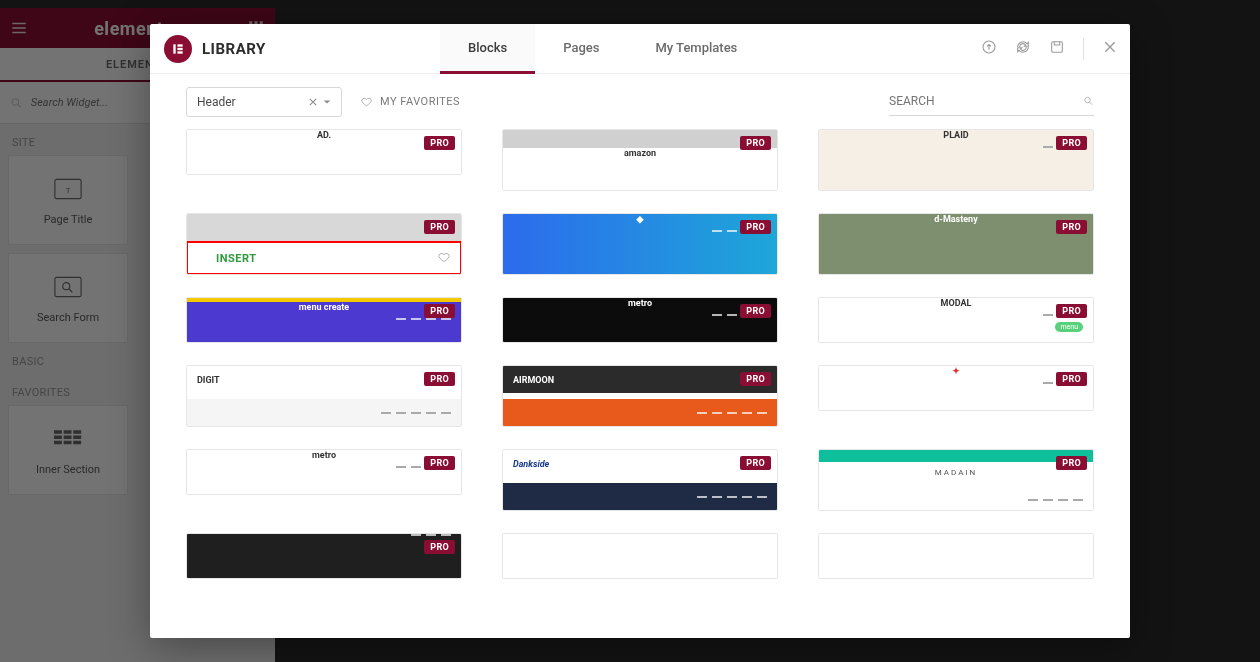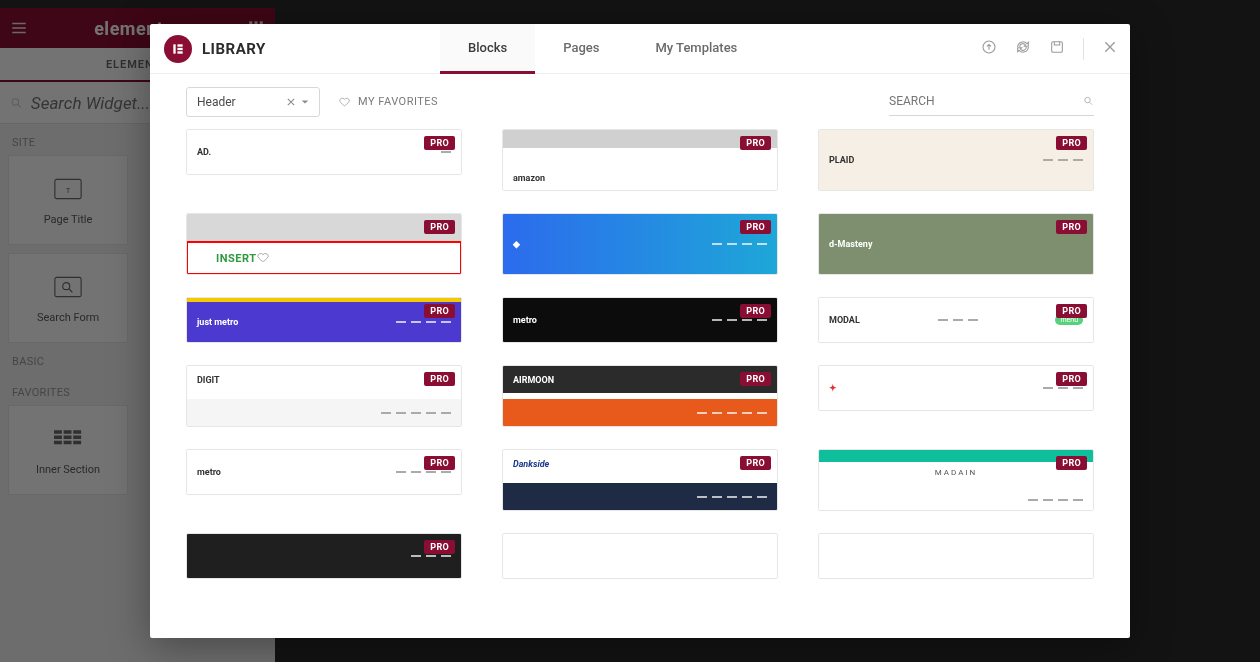"Search Widget..." .editor-search input { font-size: 17px -> 11px }
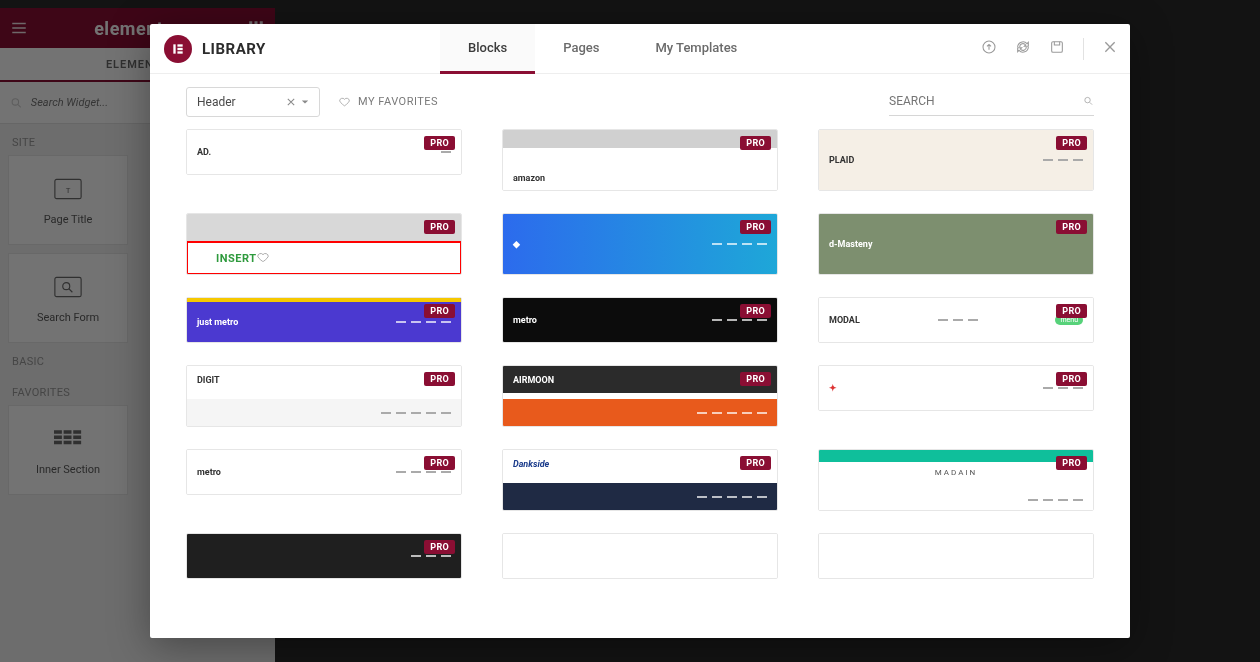"Header" .filter-select { width: 134px -> 156px }
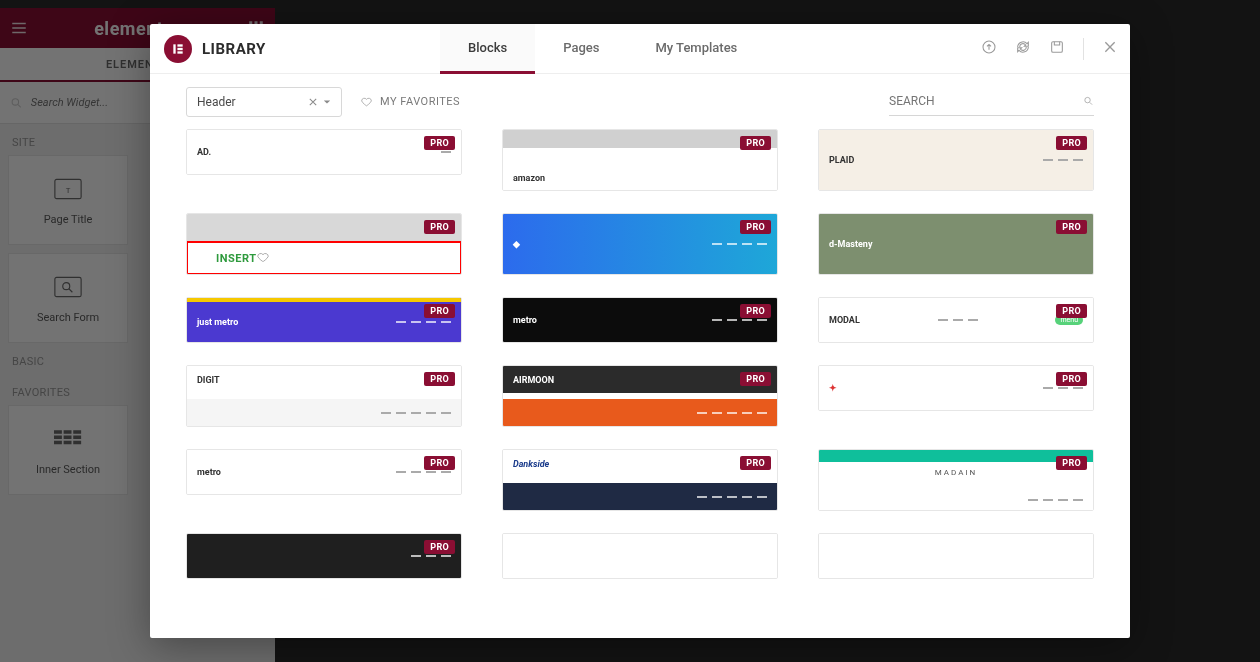"AD." .thumb { flex-direction: none -> column }
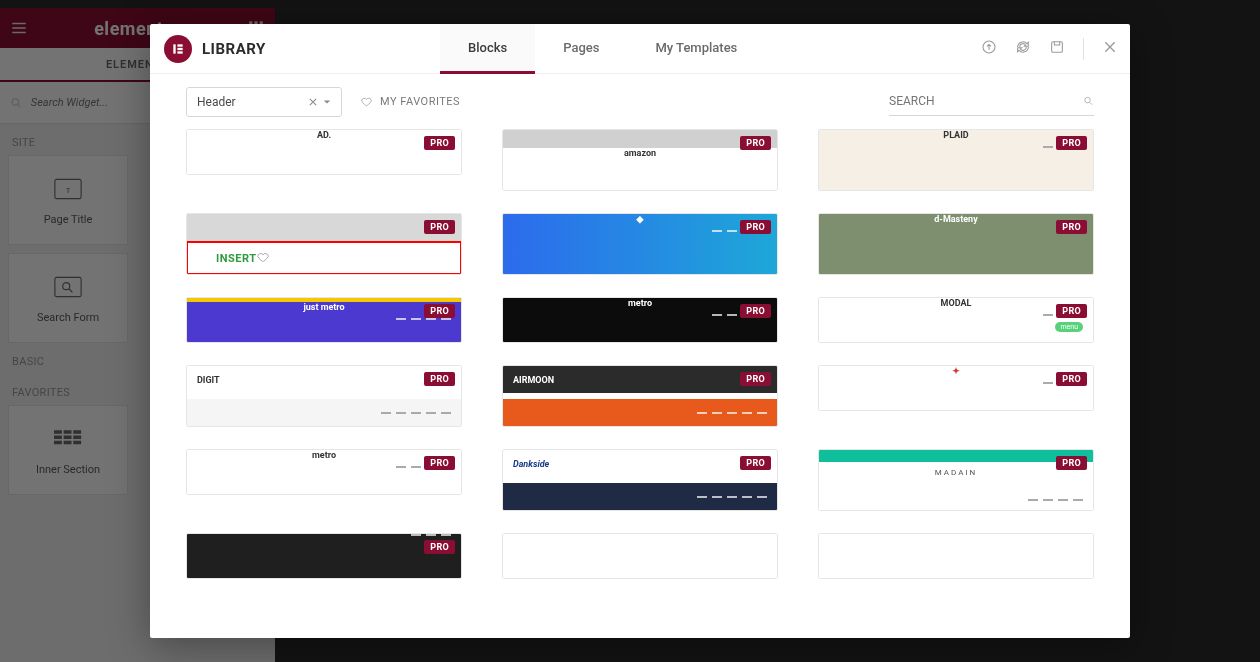"INSERT" .insert-bar { justify-content: flex-start -> space-between }
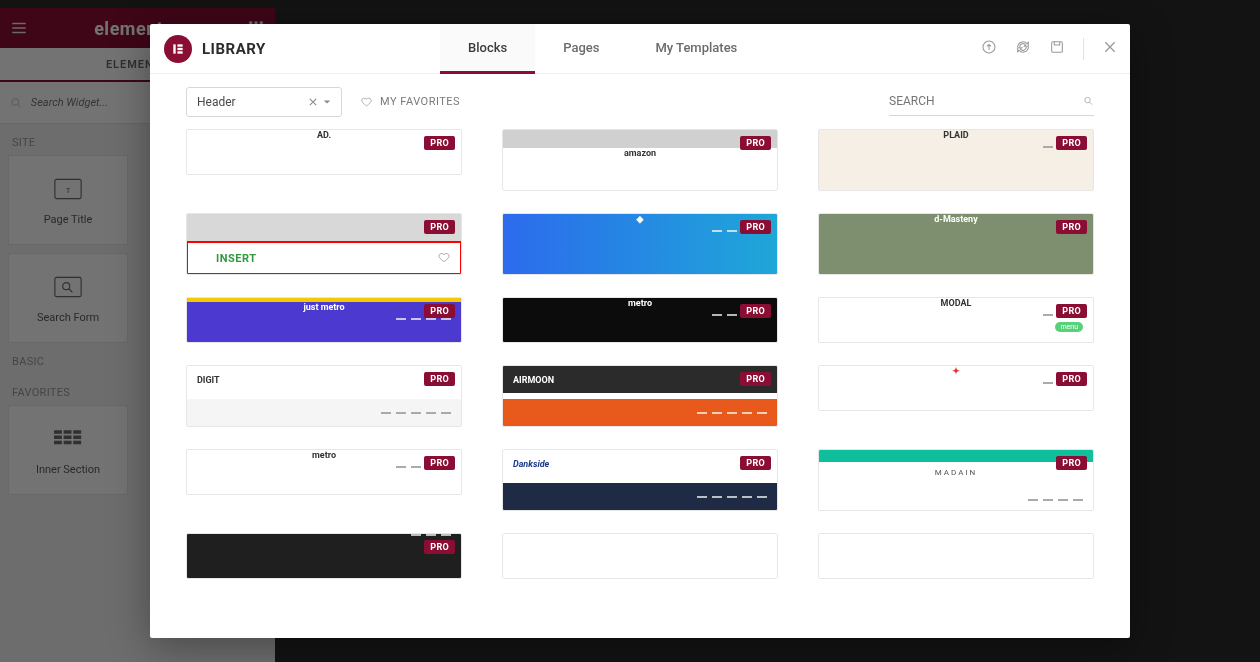"just metro" span.logo { text: just metro -> menu create }
